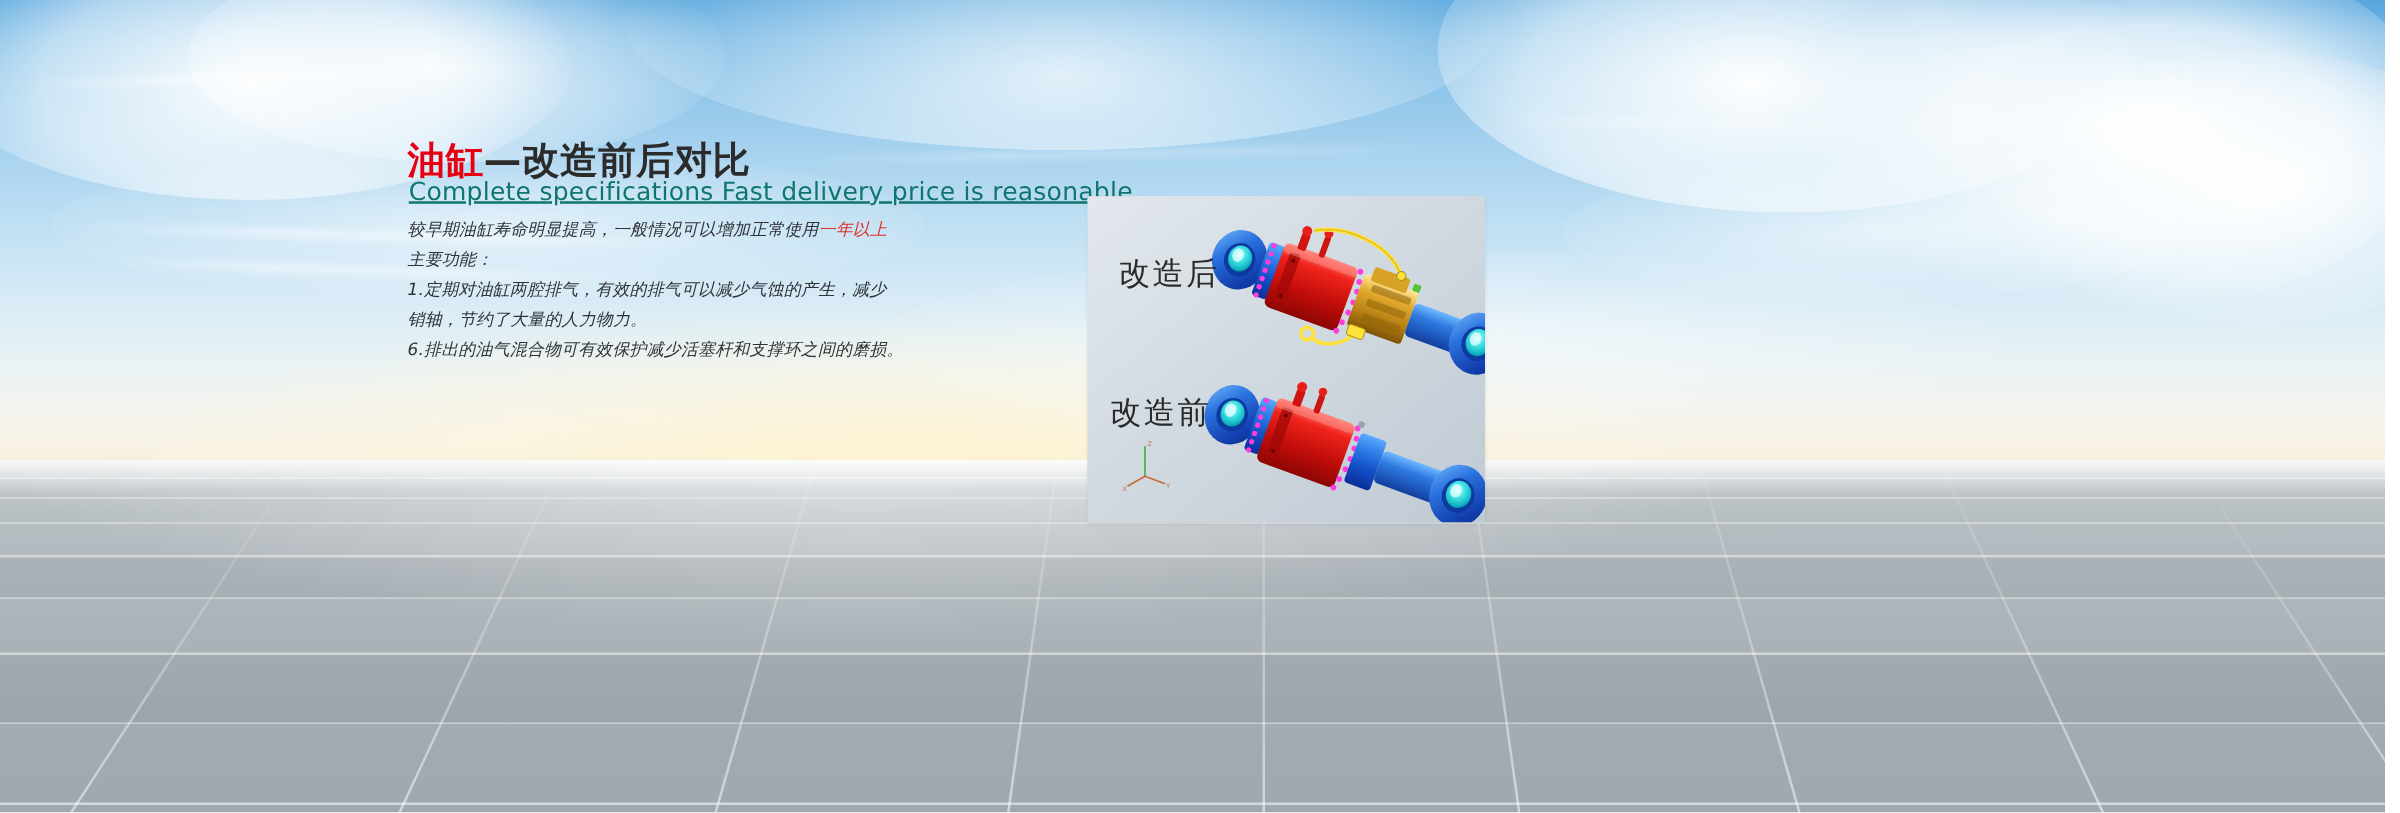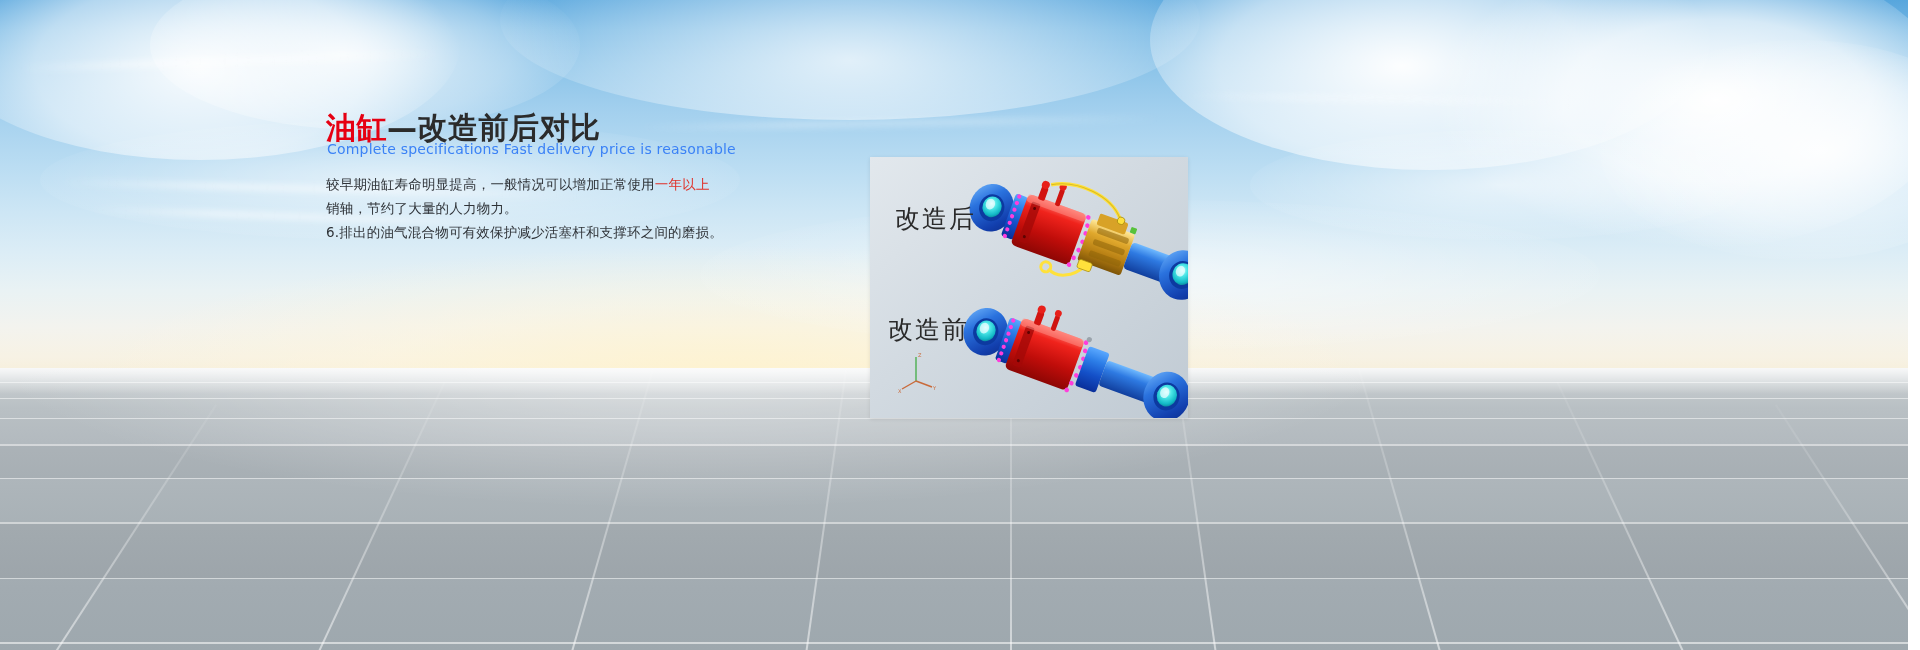"Complete specifications Fast delivery" .subtitle { color: #3b82f6 -> #0f766e; font-size: 14px -> 20px; text-decoration: none -> underline }
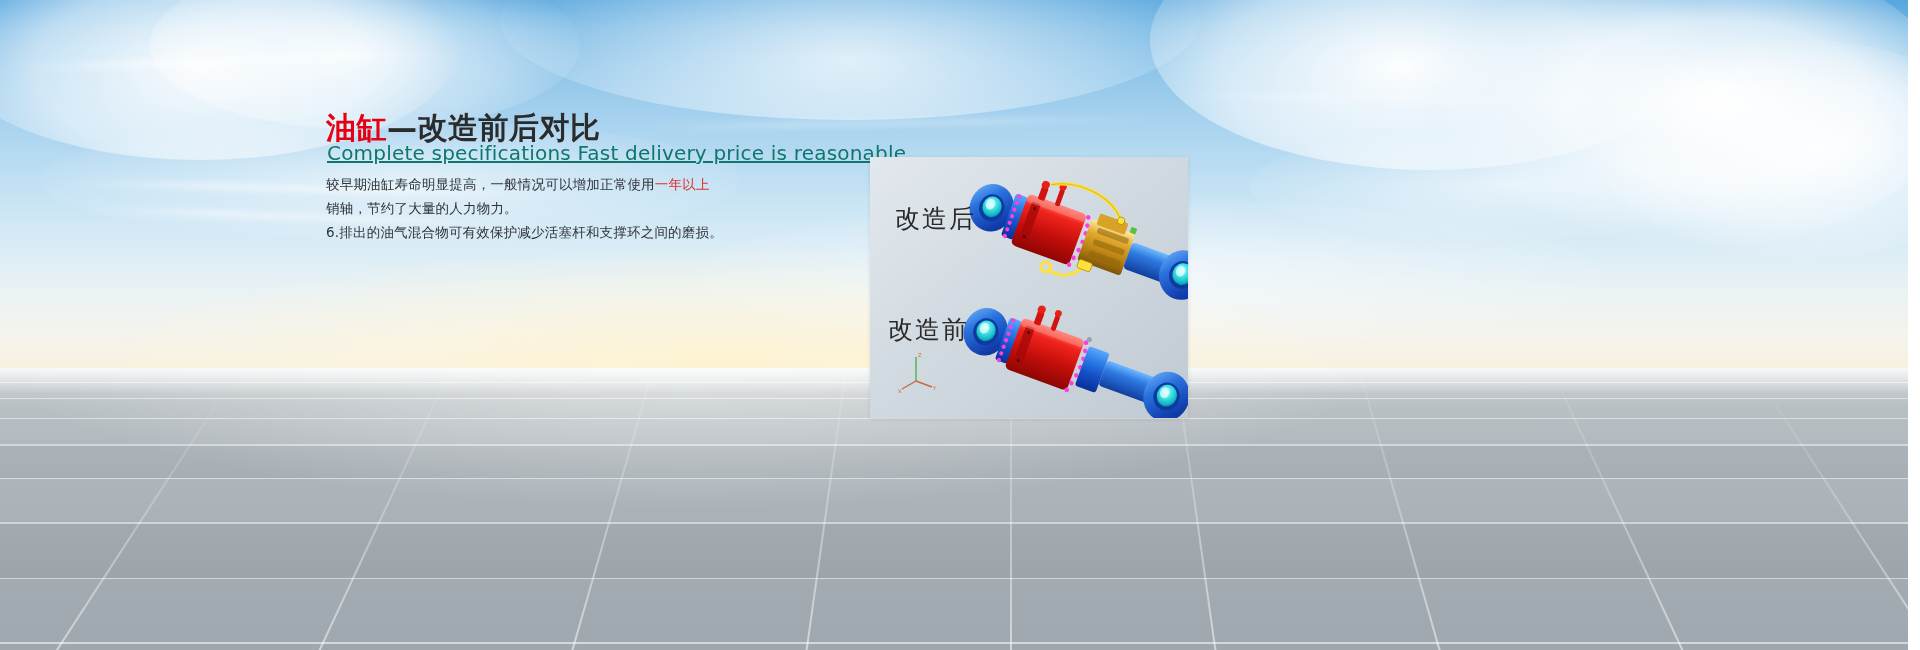"较早期油缸寿命明显提高，一般情况可以增加正常使用一年以上" .body-block { font-style: none -> italic }
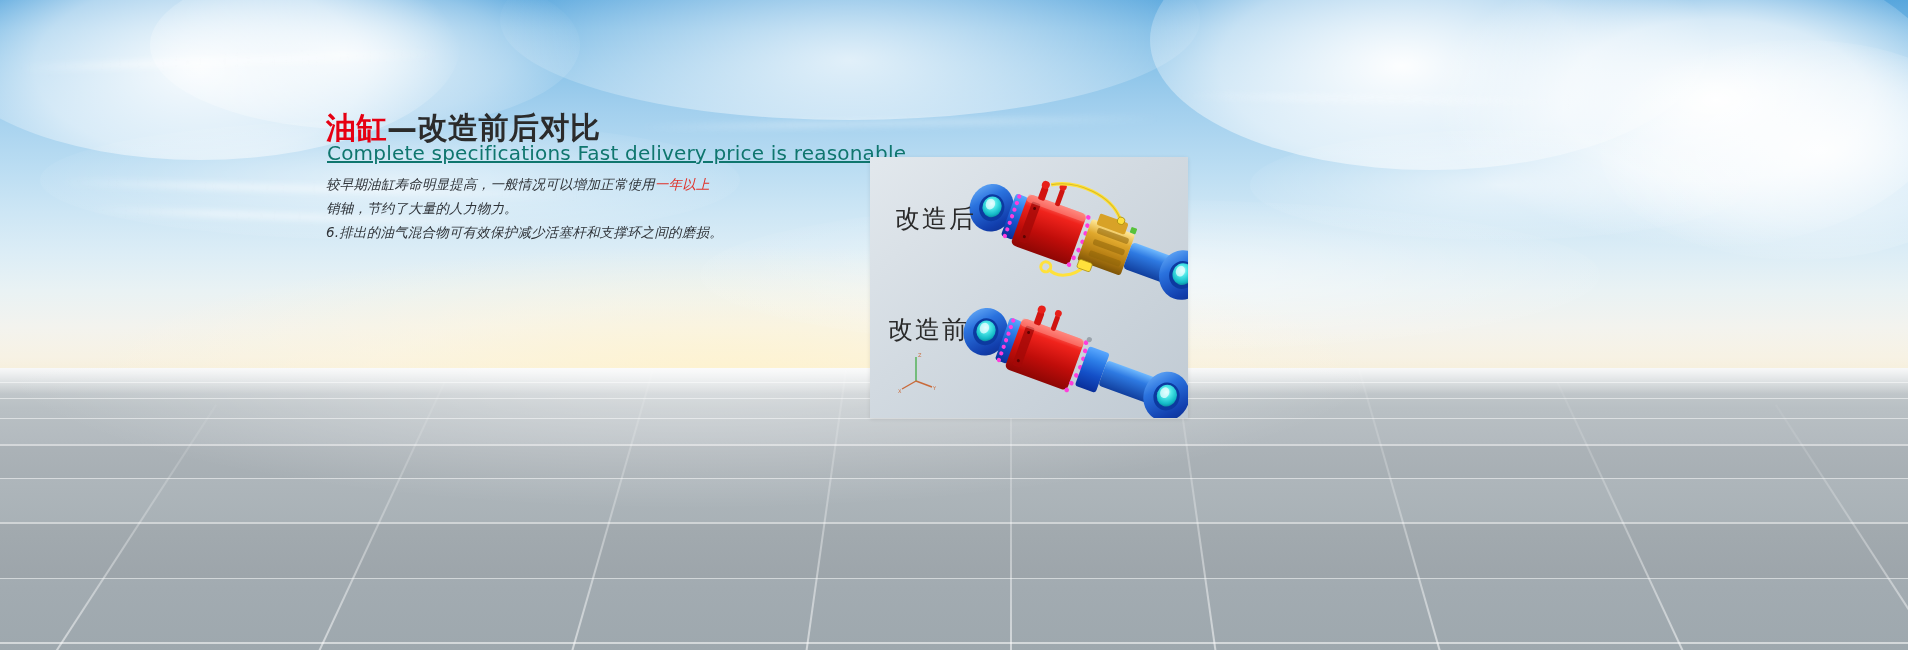"主要功能：" div.body-line { html: none -> <div><span>主要功能：</span></div> }
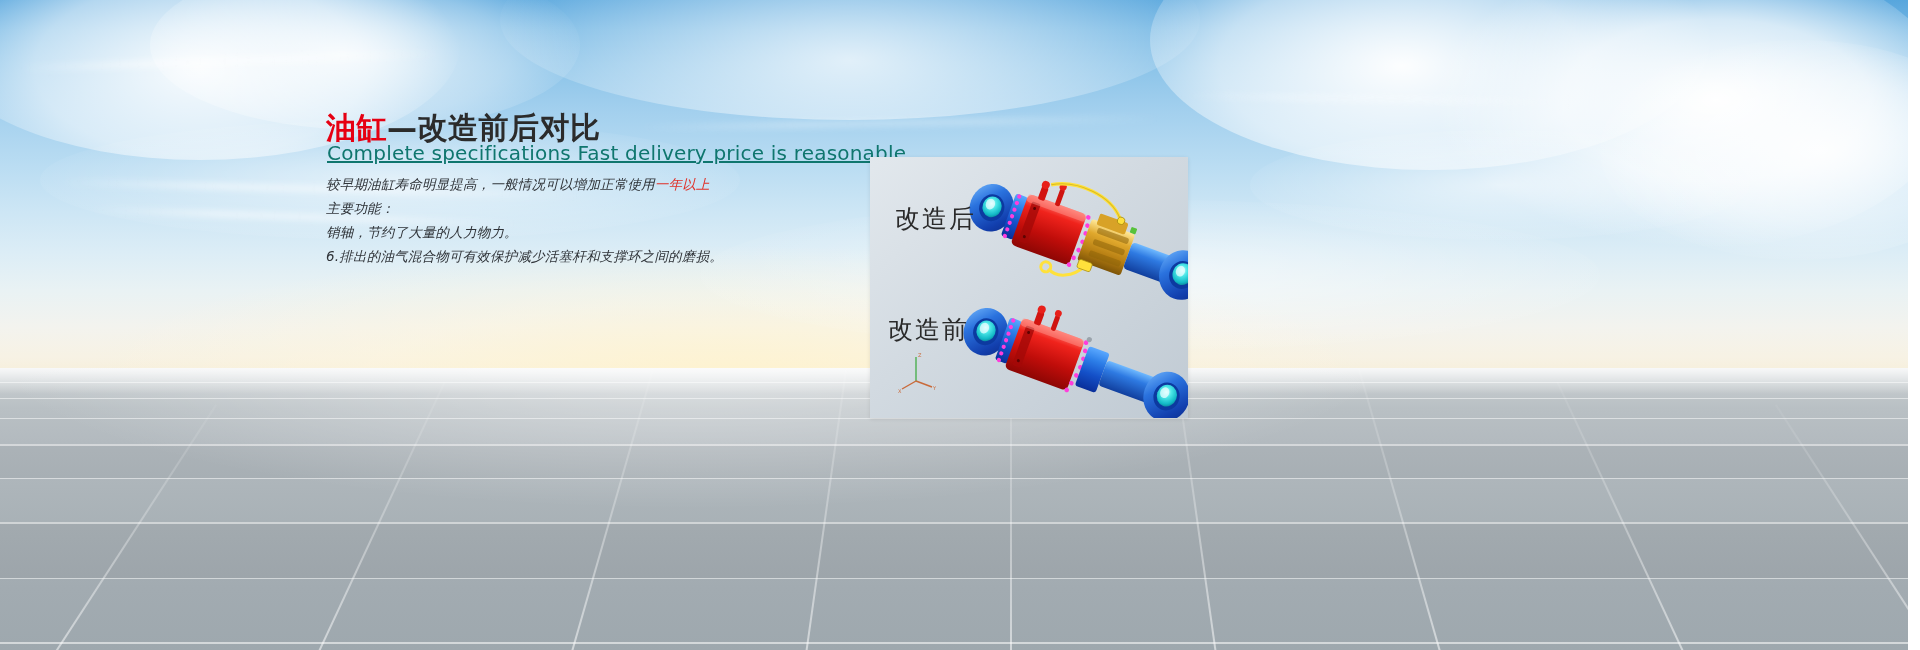"1.定期对油缸两腔排气，有效的排气可以减少气蚀的产生，减少" div.body-line { html: none -> <div><span>1.定期对油缸两腔排气，有效的排气可以减少气蚀的产生，减少</span></div> }
